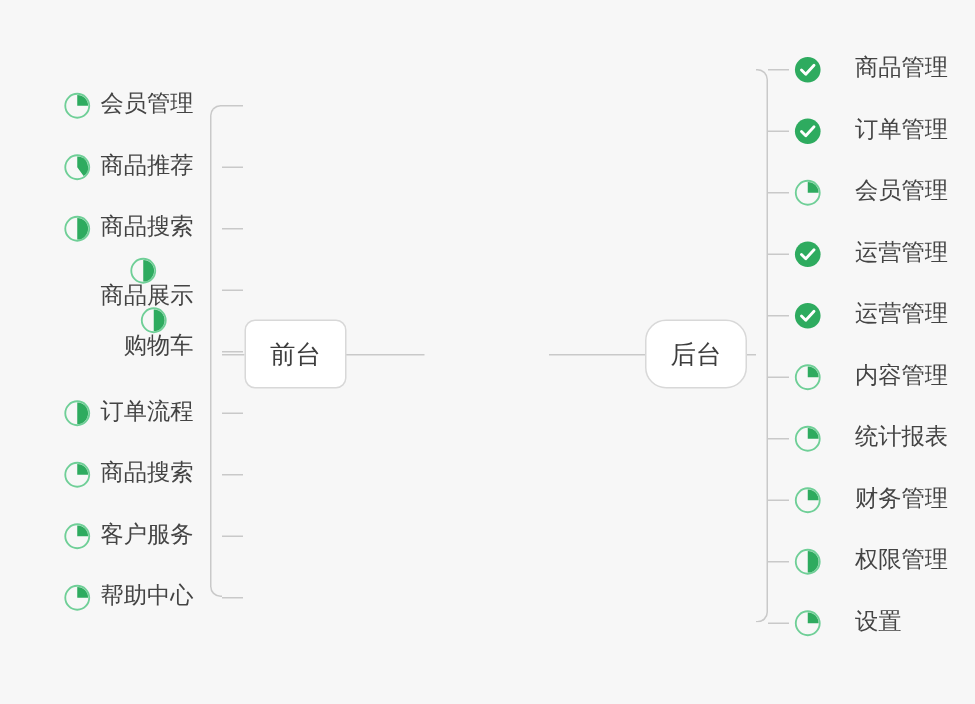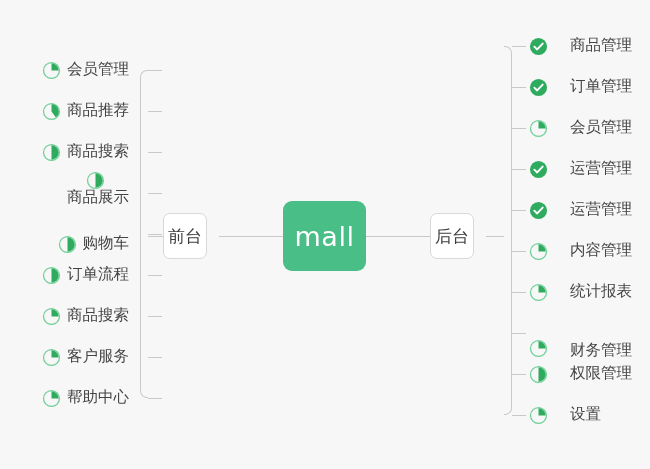"购物车" div.leaf { flex-direction: none -> column; top: 232px -> 214px }
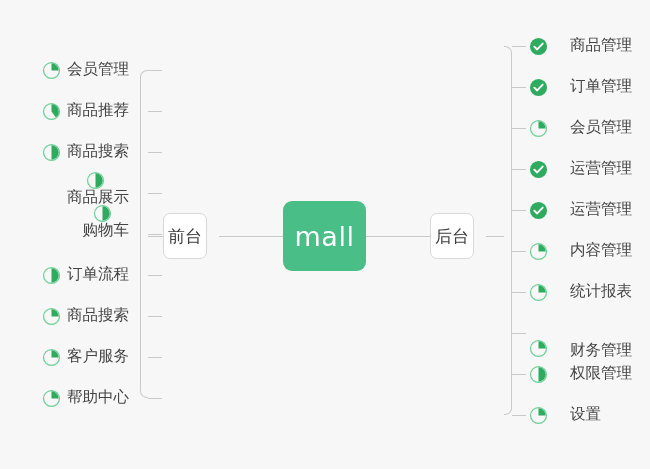"前台" .branch-box { width: 44px -> 68px }
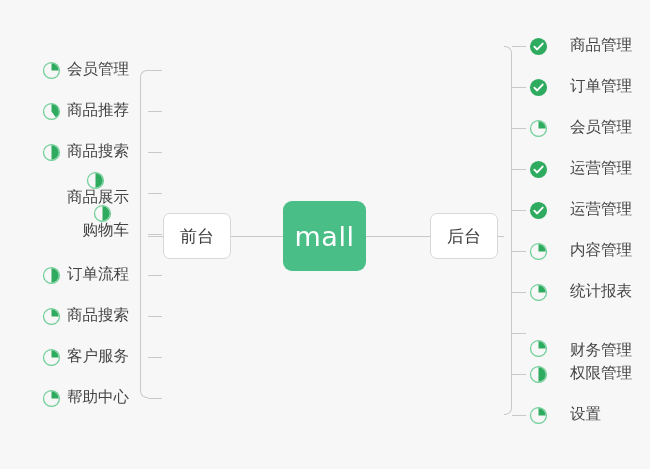"mall" div.center-node { html: <div> <span>mall</span> </div> -> none }
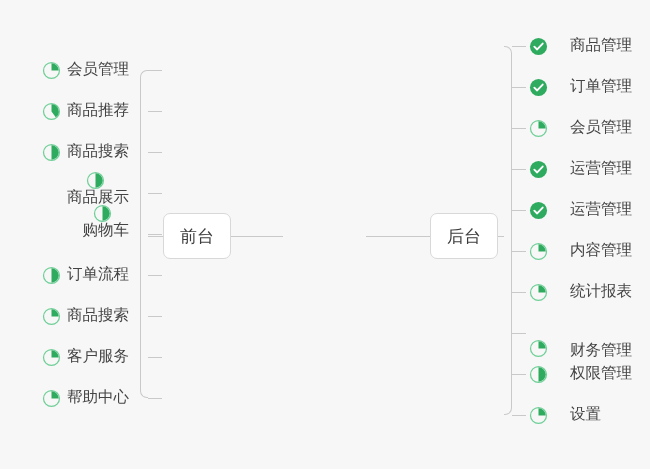"后台" .branch-box.back { border-radius: none -> 14px }
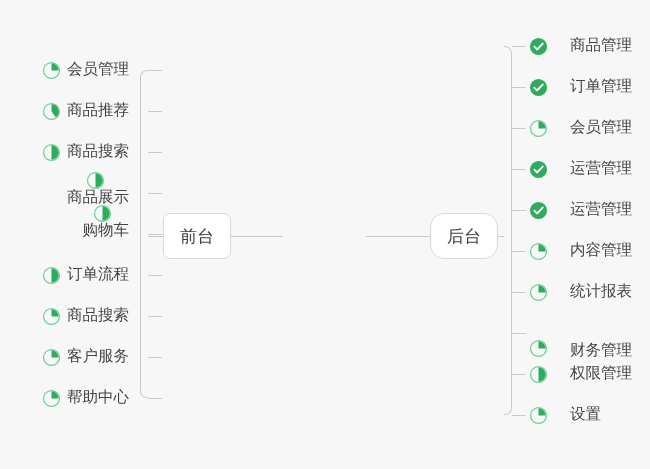"财务管理" div.leaf { align-items: flex-end -> none; top: 334px -> 321px }
